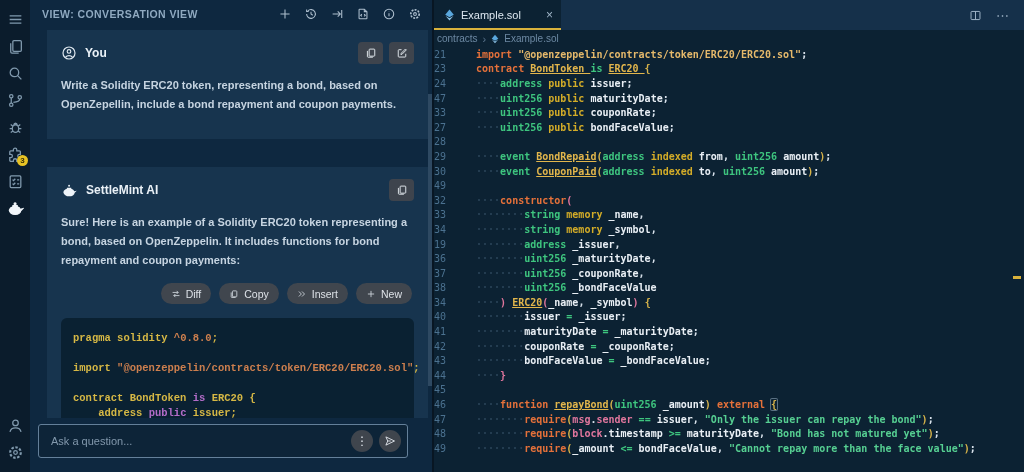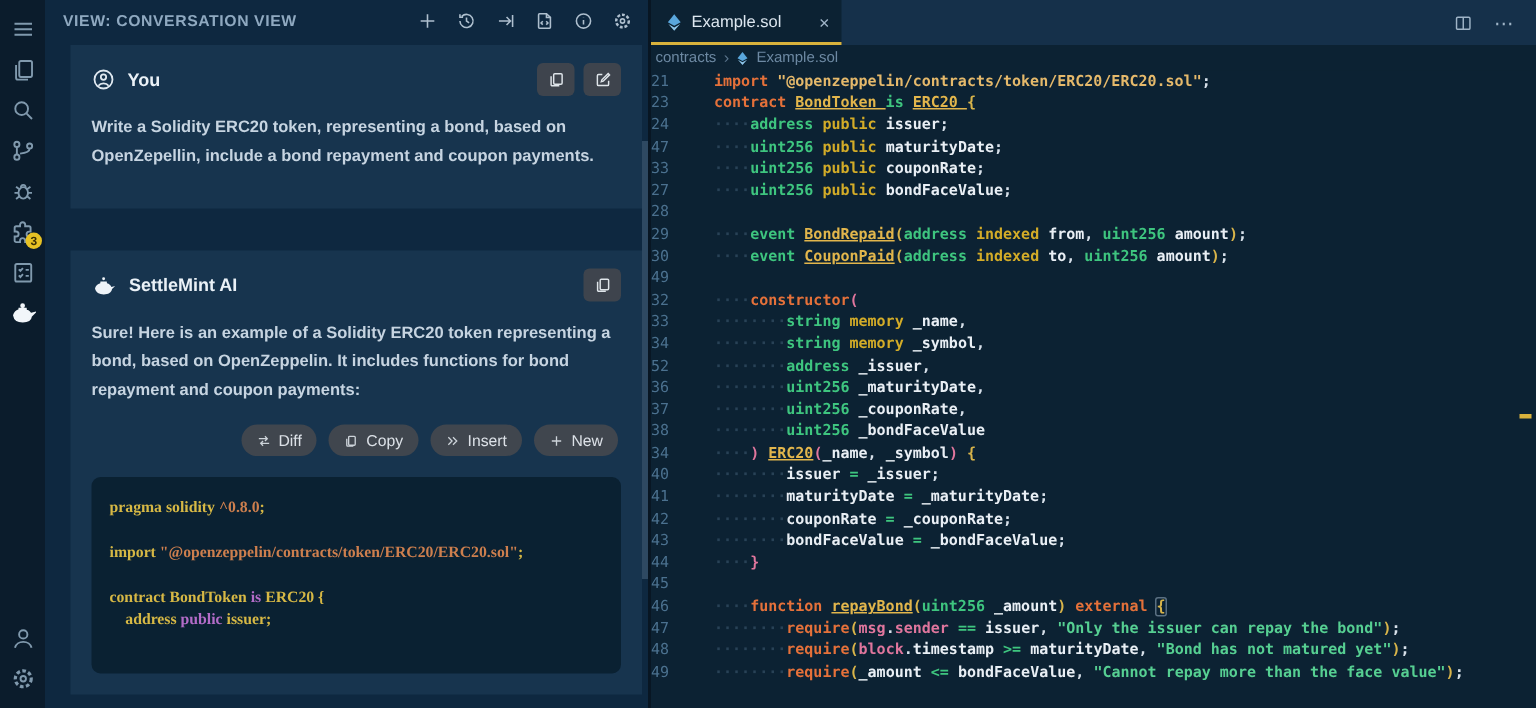"52" span.num { text: 52 -> 19 }
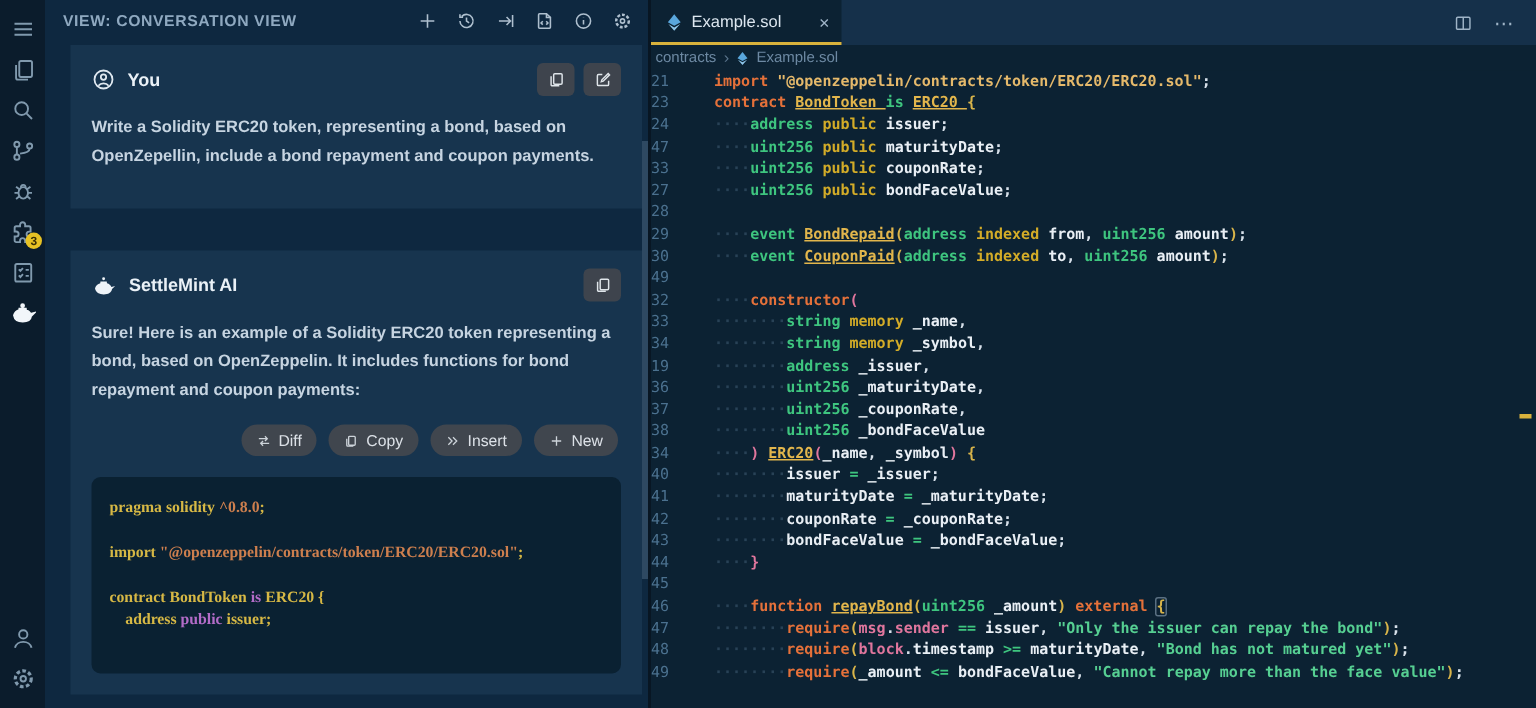"pragma solidity ^0.8.0;" .chat-codeblock { font-family: Liberation Serif, serif -> Liberation Mono, monospace }
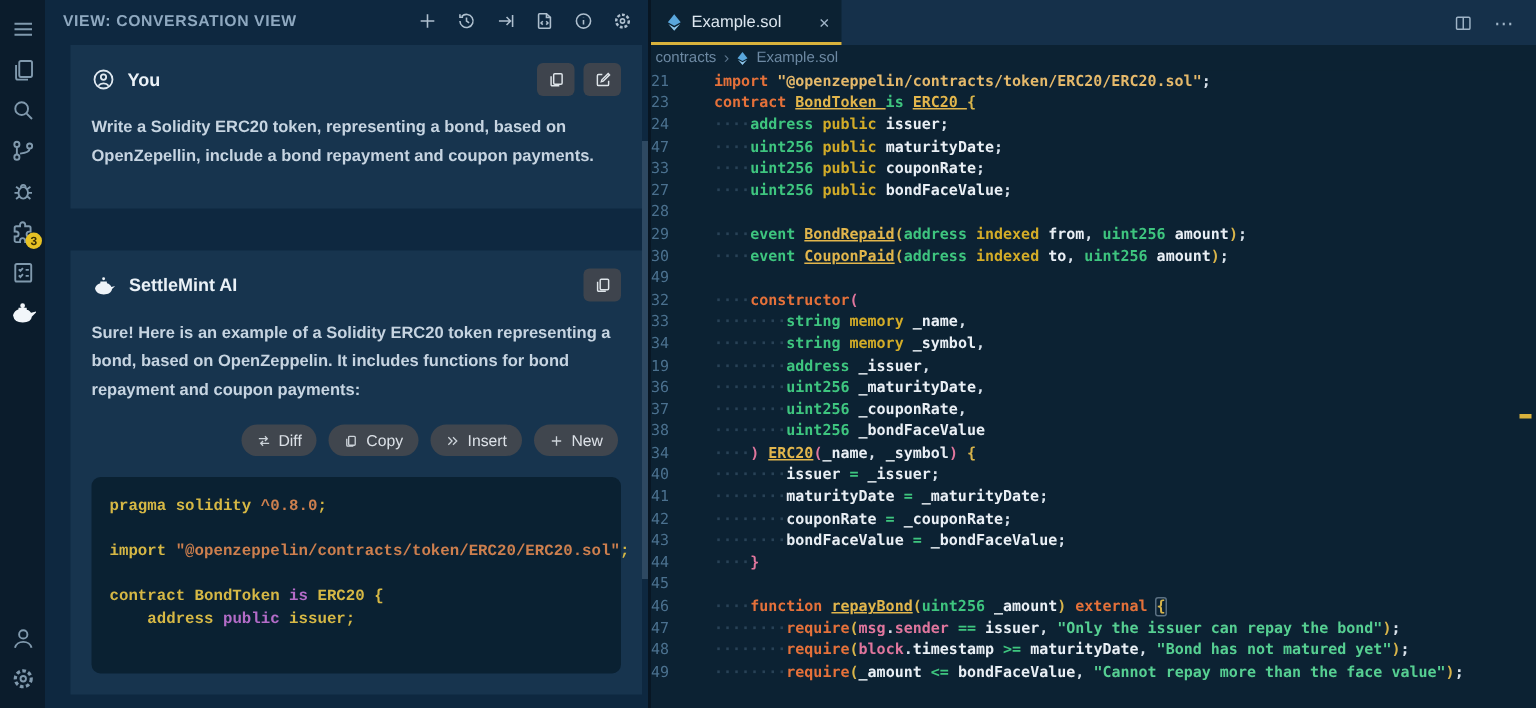"Ask a question..." footer.inputrow { html: none -> <footer> <div> <input> <span>⋮</span> <span> <svg> <path></path> <path></path> </svg> </span> </div> </footer> }
